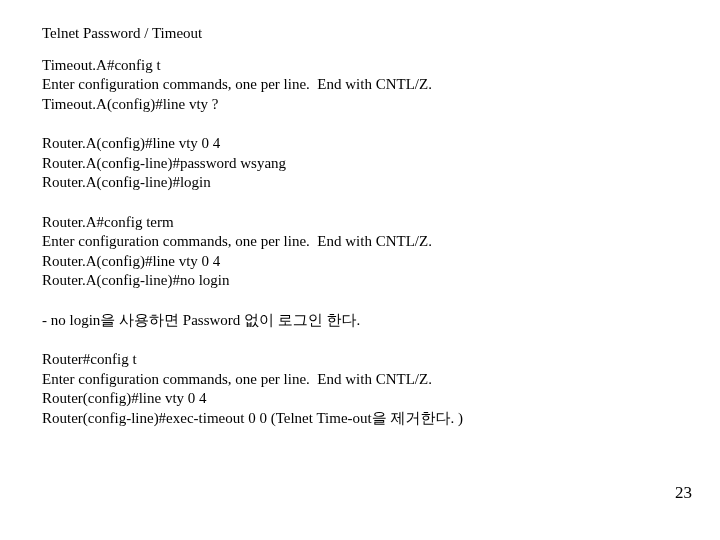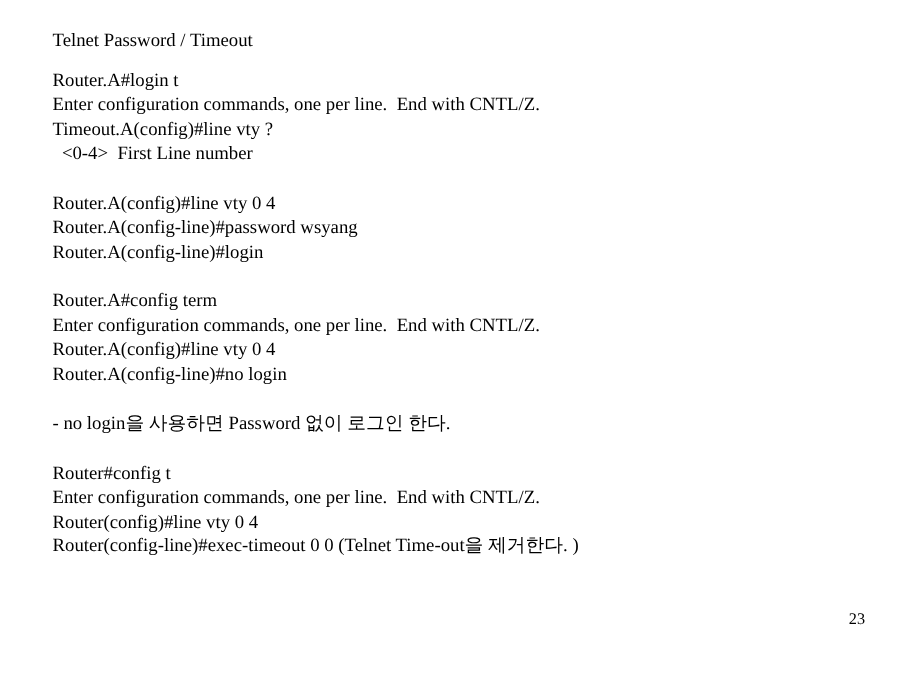"Router.A#login t" div.line { text: Router.A#login -> Timeout.A#config }
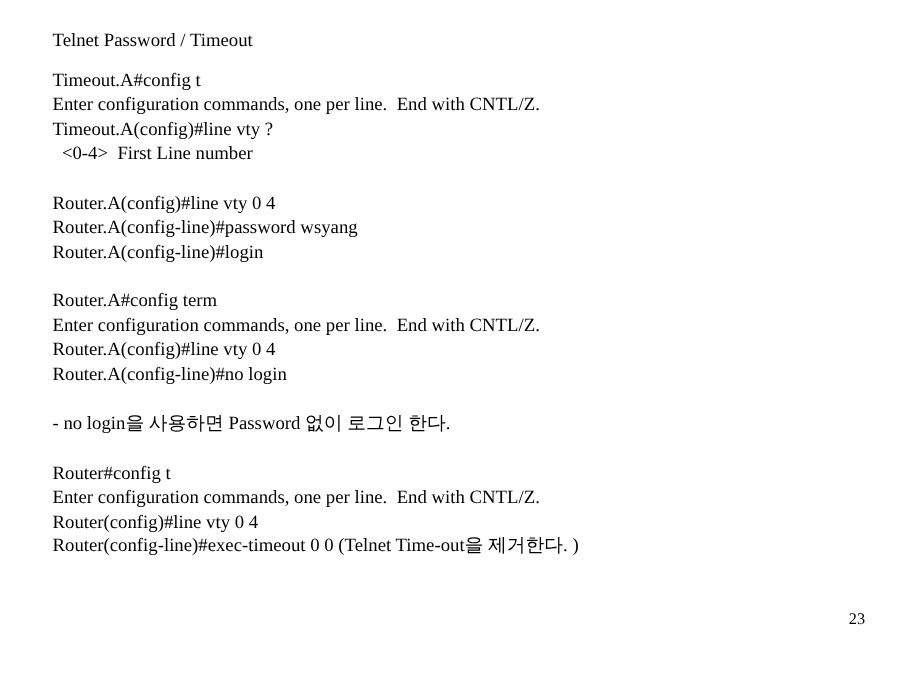"<0-4> First Line number" div.line { html: <div> &lt;0-4&gt; First Line number</div> -> none }
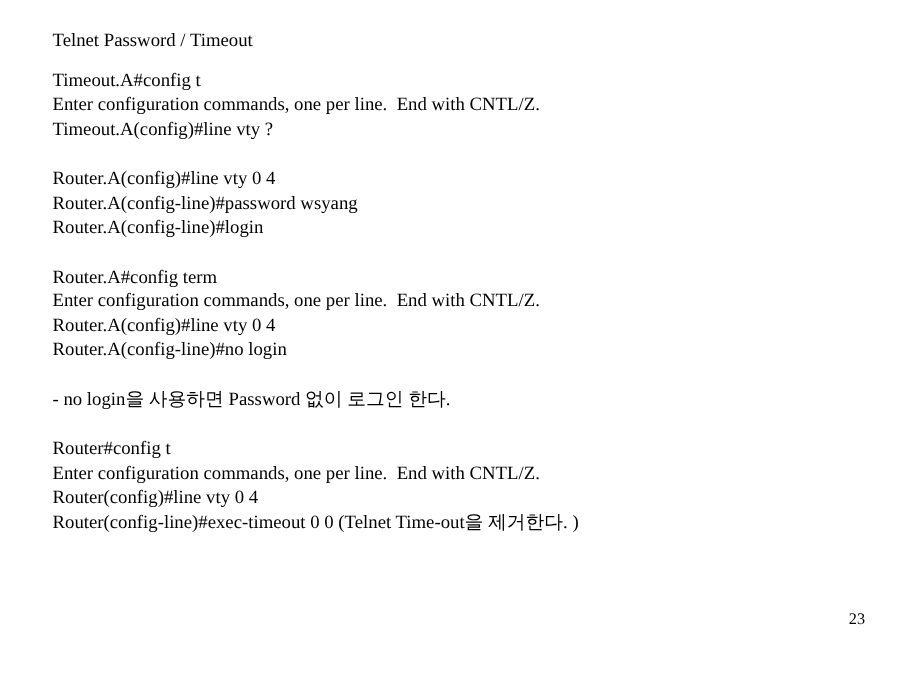"23" .page-num { font-size: 13px -> 17px }
